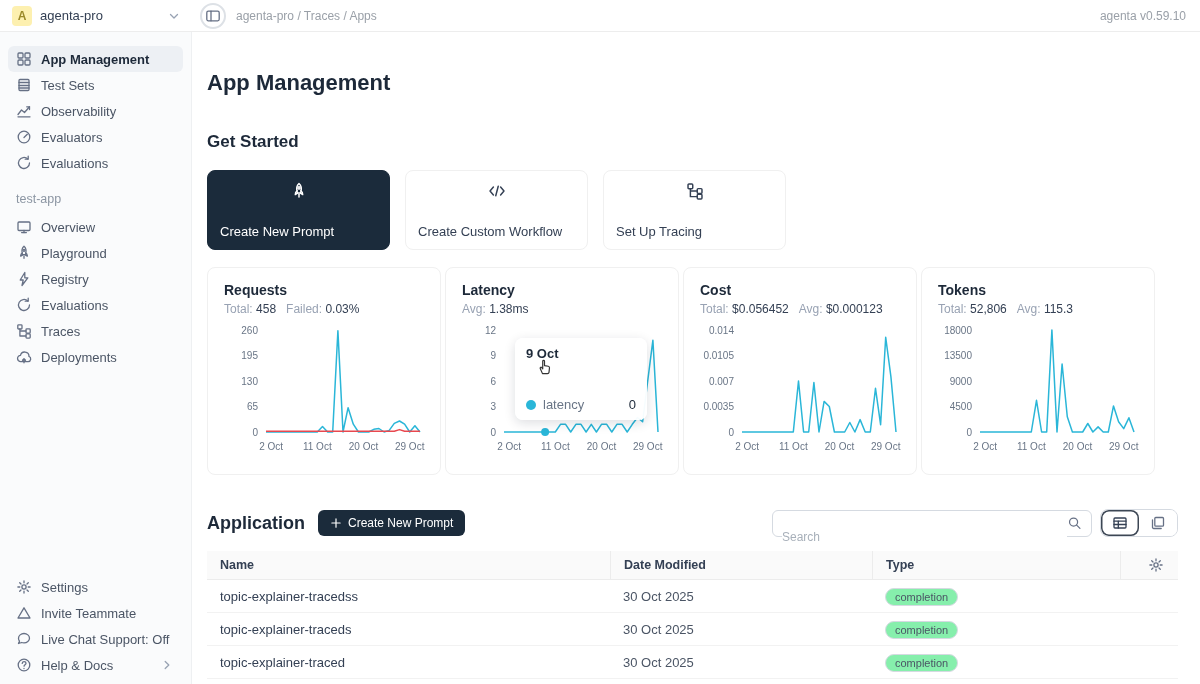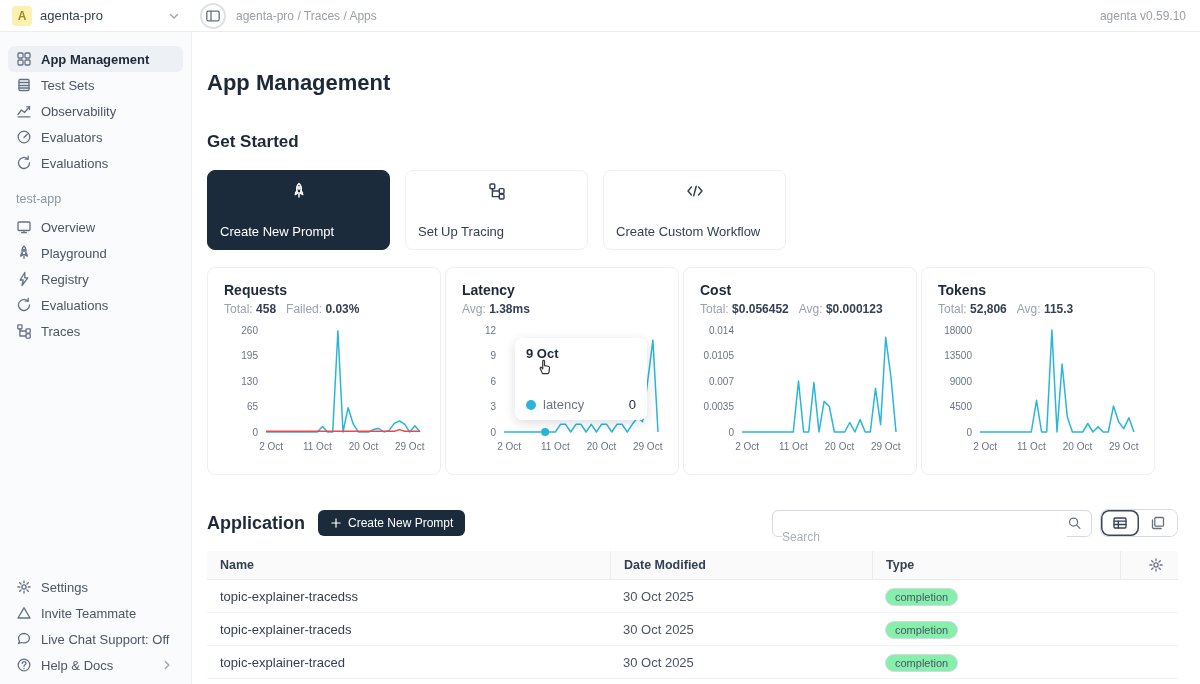"Set Up Tracing" div.gcard { order: before "Create Custom Workflow" -> after "Create Custom Workflow" }
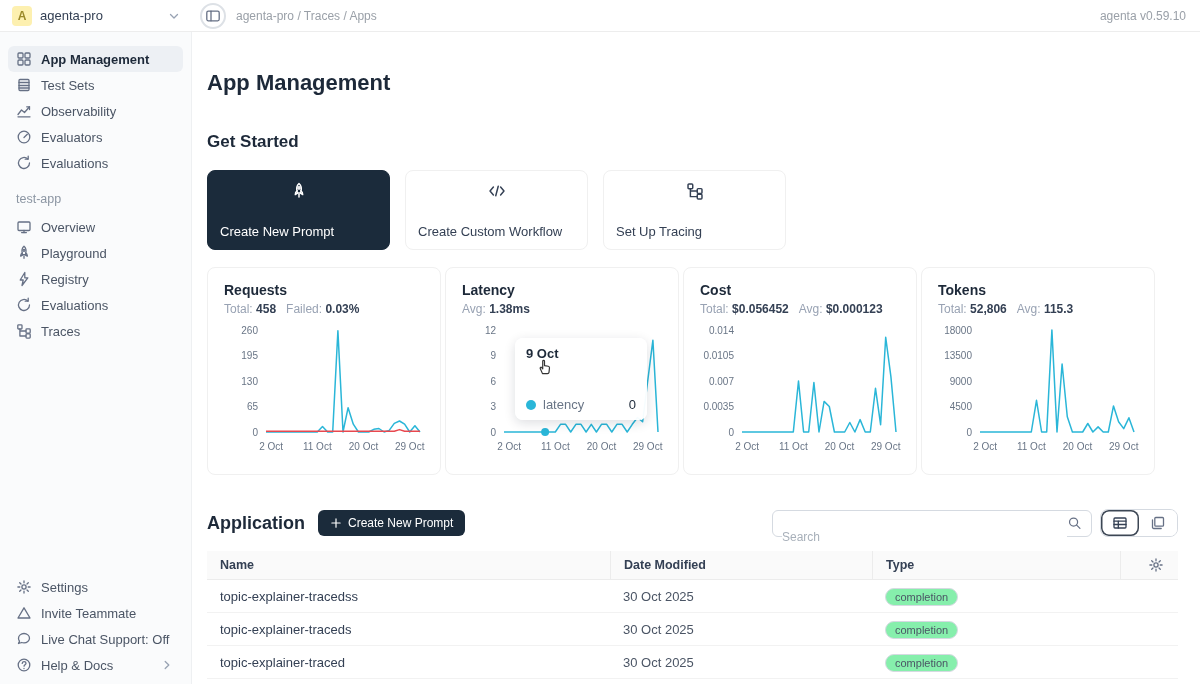"458" .cstats b { font-weight: 700 -> 400 }
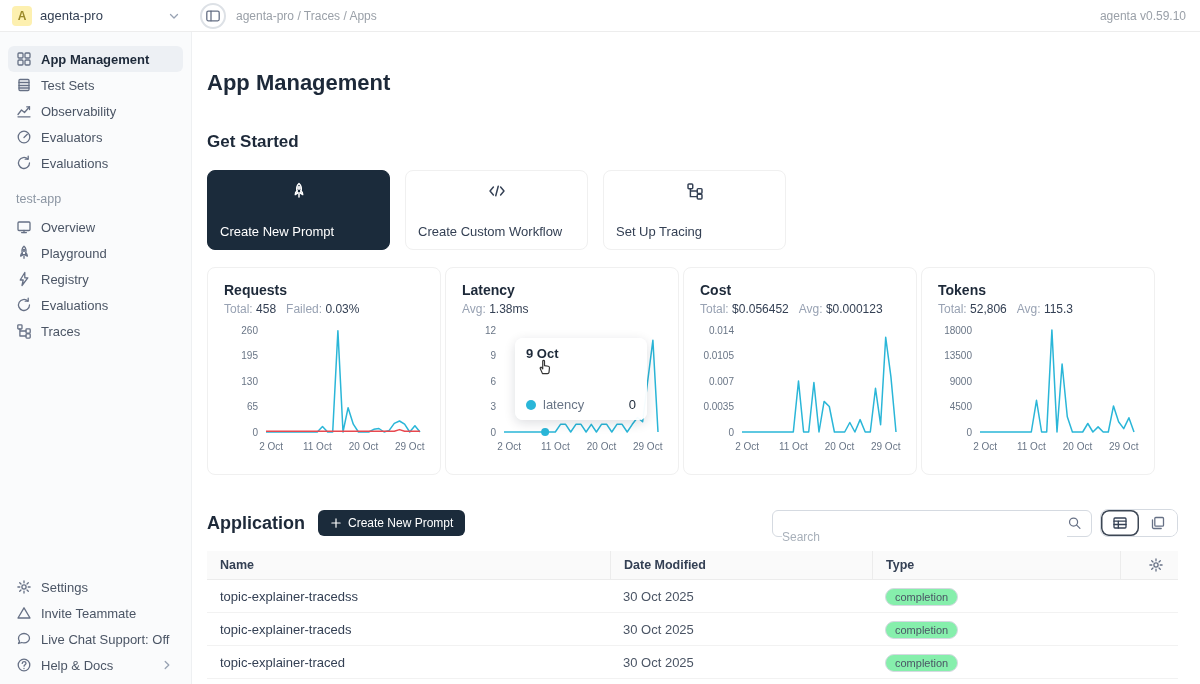"Deployments" div.nav-item { html: none -> <div> <span> <svg> <path></path> <path></path> </svg> </span> <span>Deployments</span> </div> }
